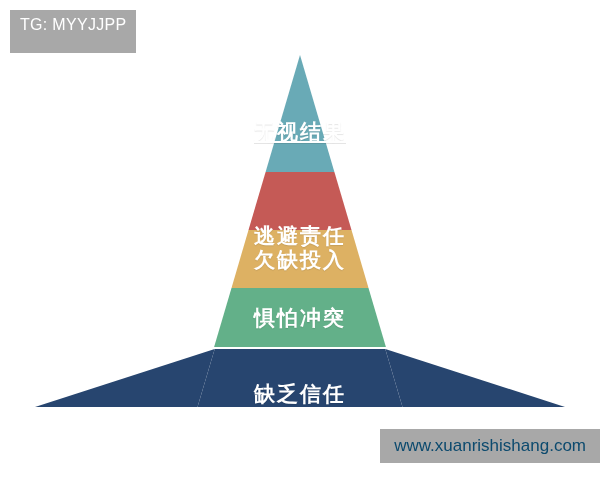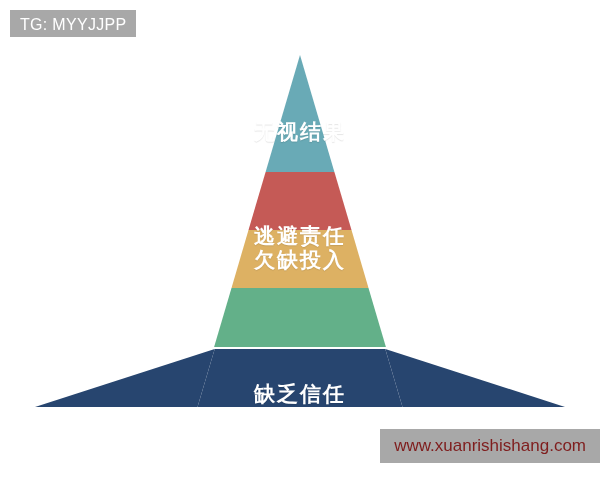"TG: MYYJJPP" .tg-badge { padding: 7px 10px 4px 10px -> 7px 10px 20px 10px }
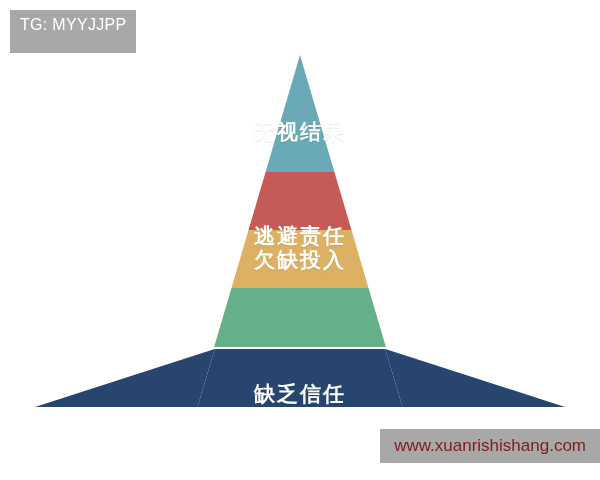"无视结果" .lbl-0 { text-decoration: none -> underline }
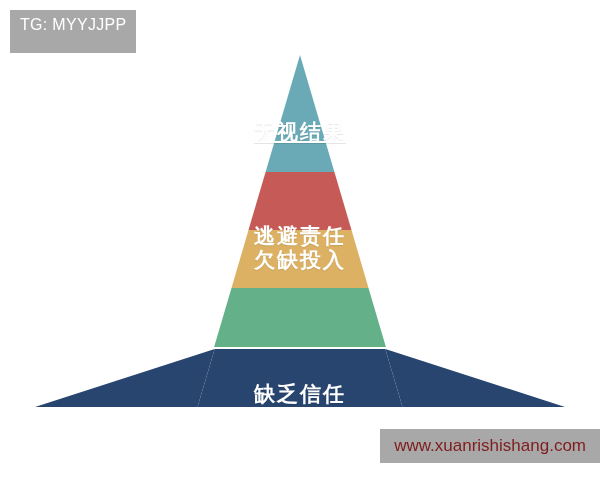"惧怕冲突" div.layer-label { html: none -> <div>惧怕冲突</div> }
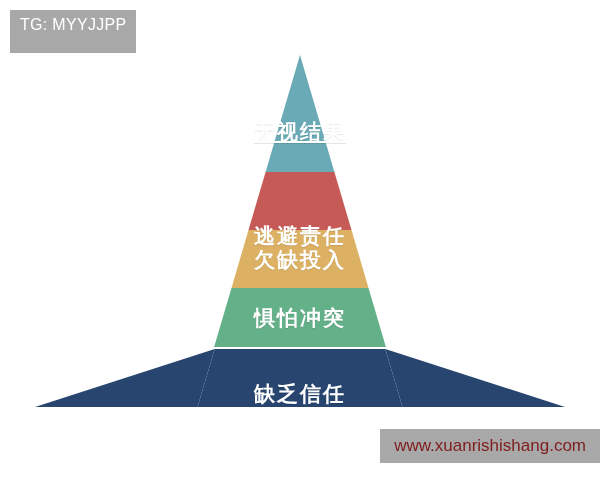"www.xuanrishishang.com" div.watermark { color: #7f1d1d -> #0c4a6e }
